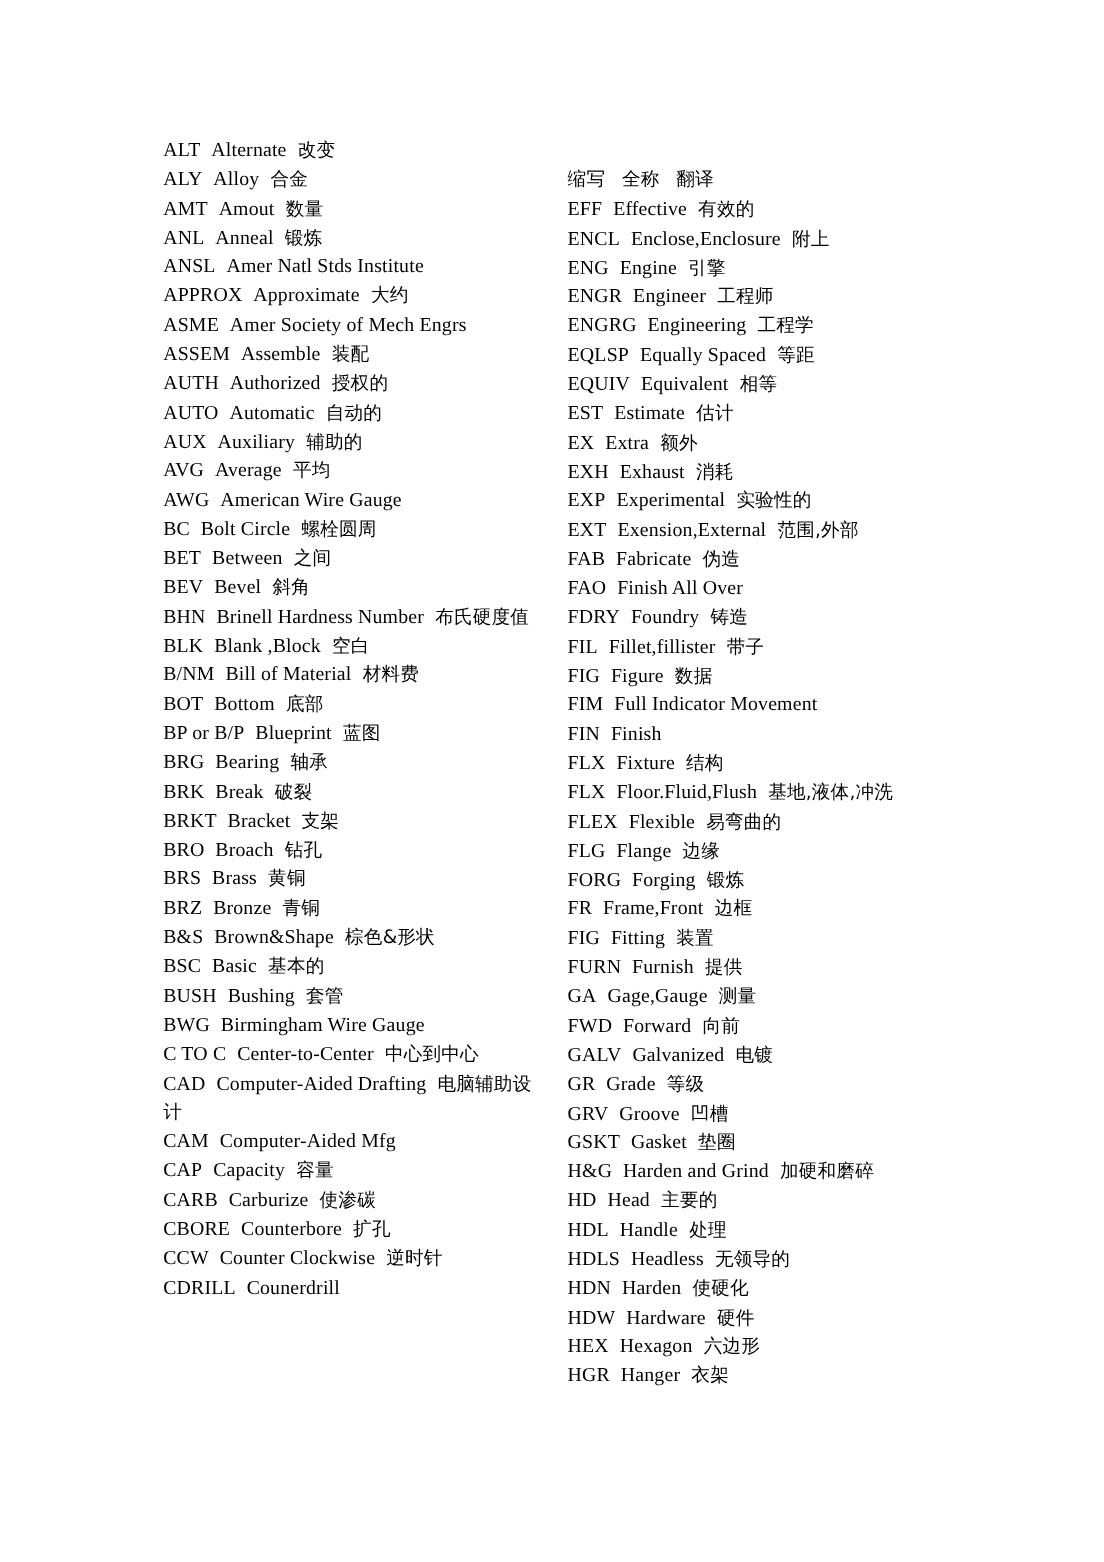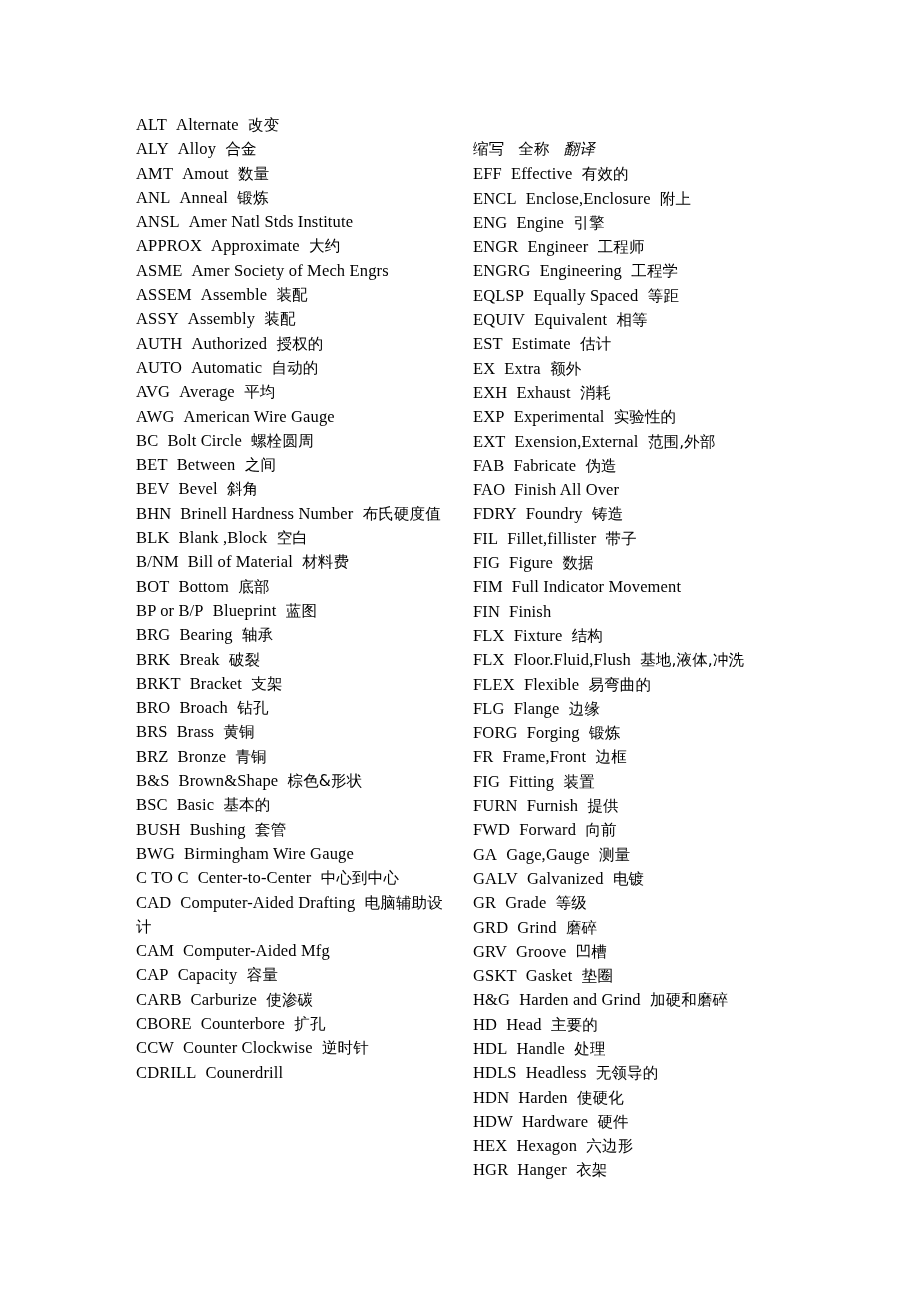"翻译" .entry.header .trans { font-style: italic -> none }
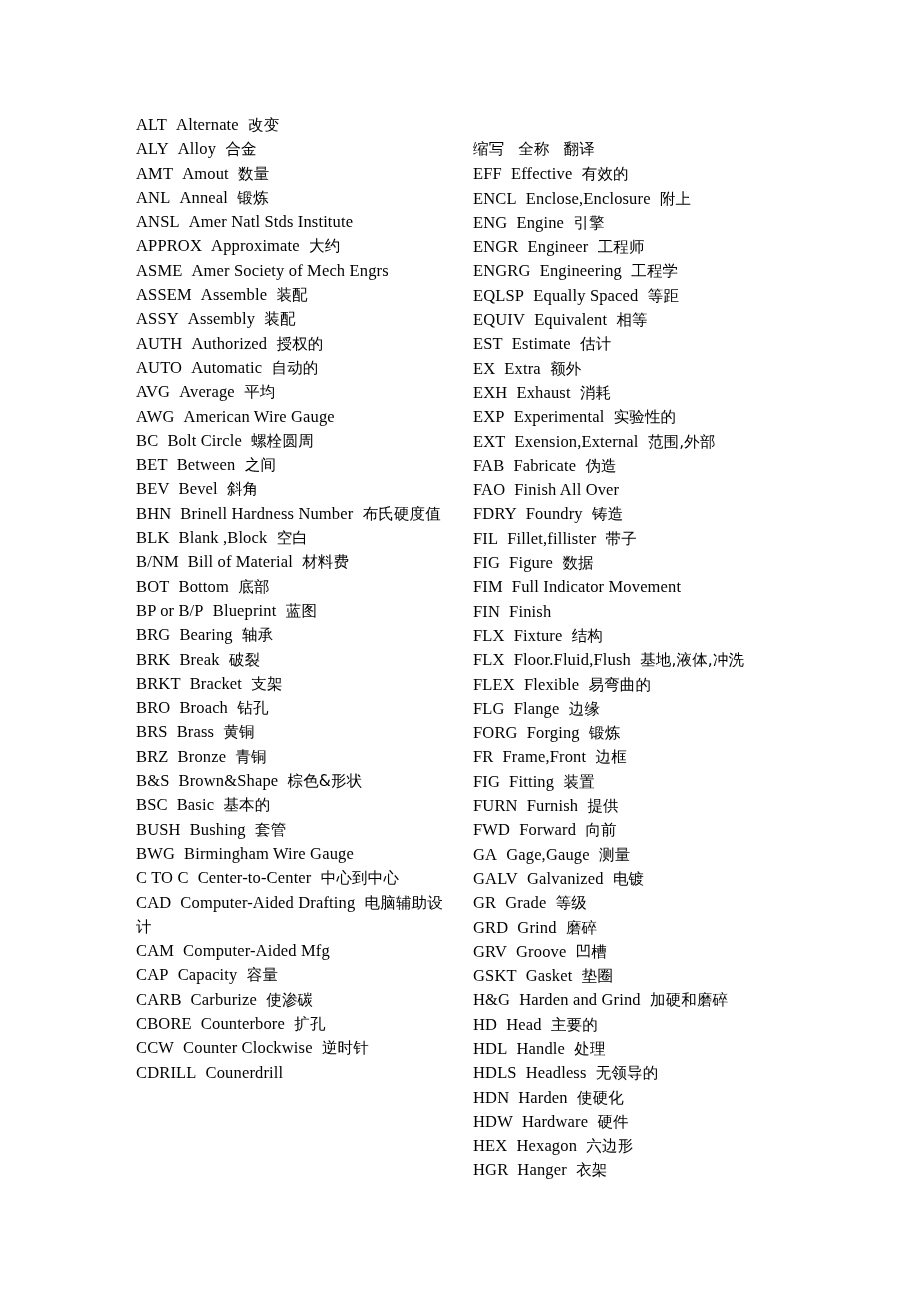"ASSY Assembly 装配" div.entry { html: <div><span>ASSY</span><span>Assembly</span><span>装配</span></div> -> none }
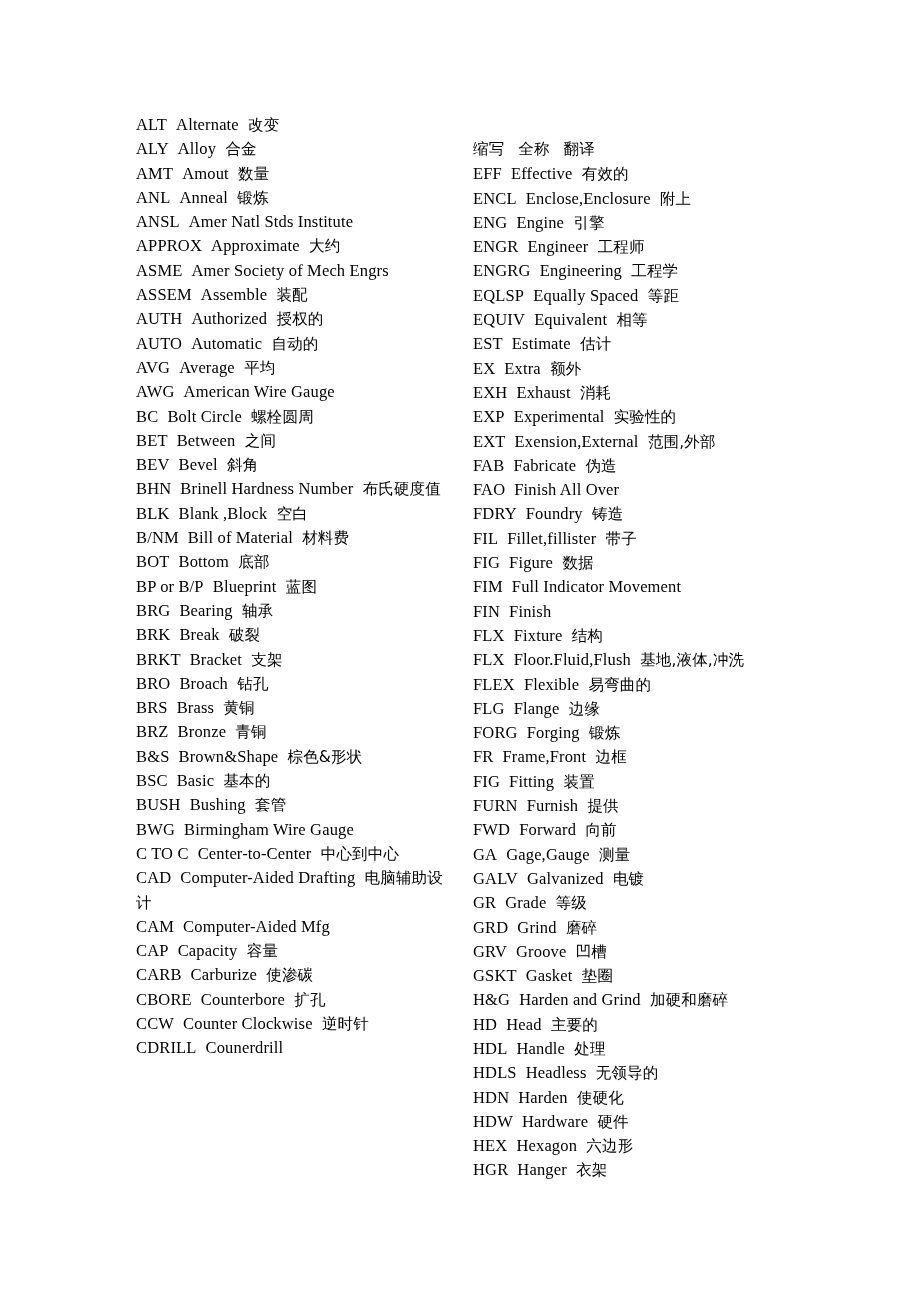"AUX Auxiliary 辅助的" div.entry { html: none -> <div><span>AUX</span><span>Auxiliary</span><span>辅助的</span></div> }
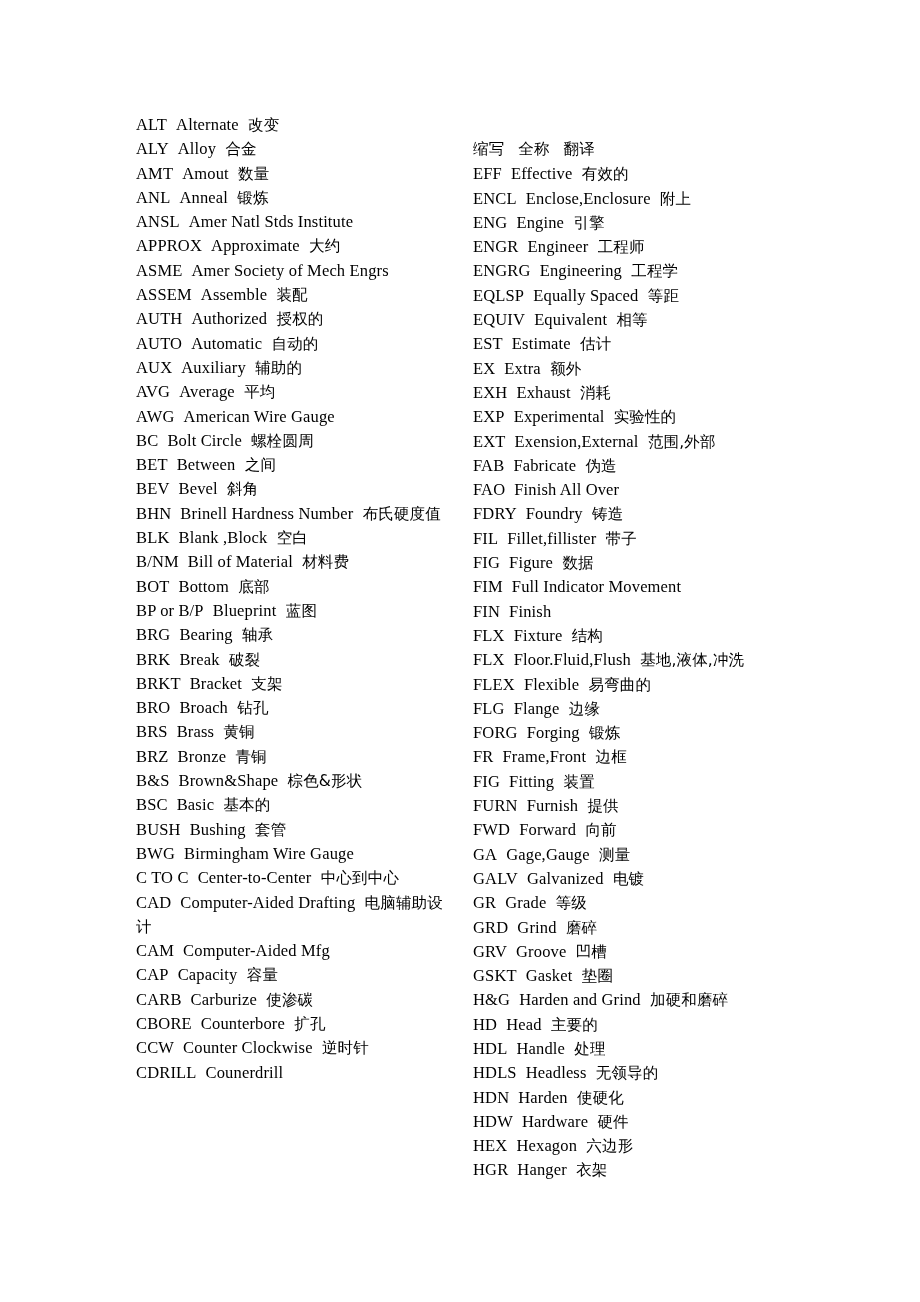"FWD Forward 向前" div.entry { order: before "GA Gage,Gauge 测量" -> after "GA Gage,Gauge 测量" }
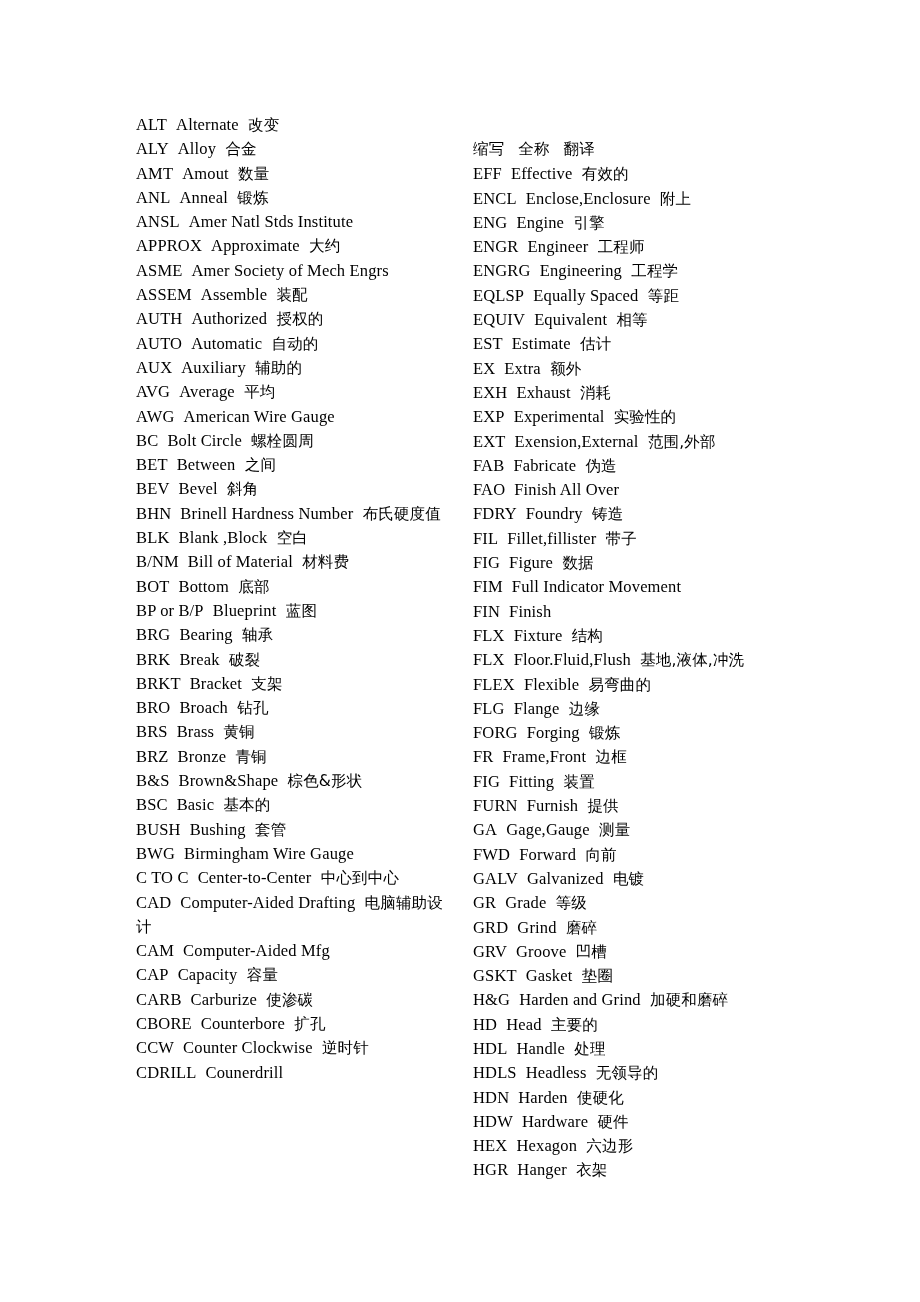"GRD Grind 磨碎" div.entry { html: <div><span>GRD</span><span>Grind</span><span>磨碎</span></div> -> none }
